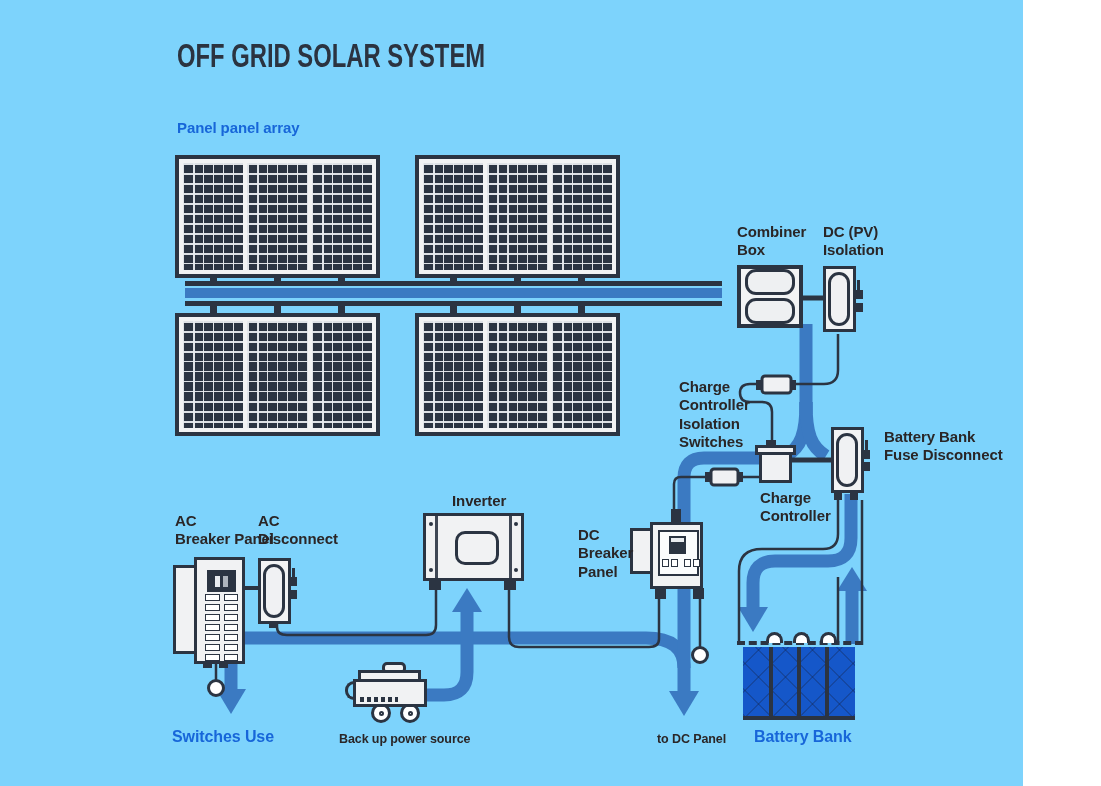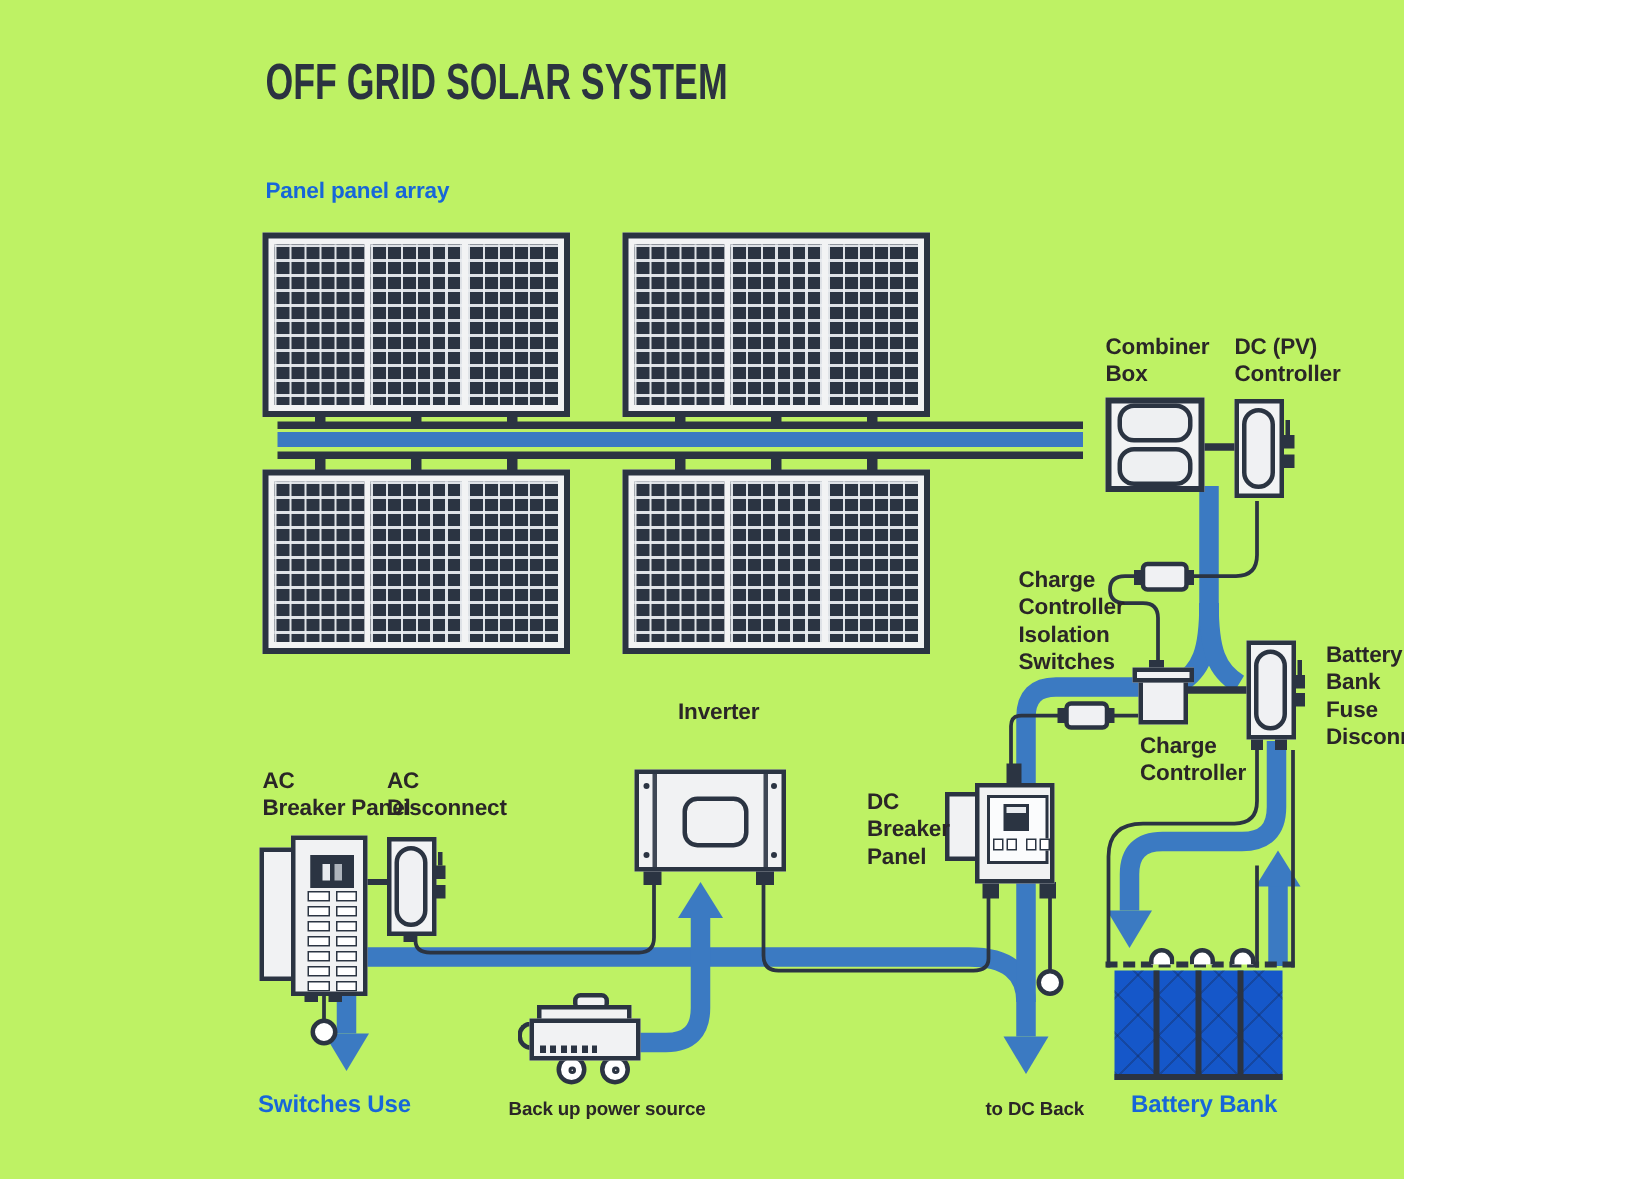"OFF GRID SOLAR SYSTEM" #stage { background: #bef264 -> #7dd3fc; width: 936px -> 1023px }
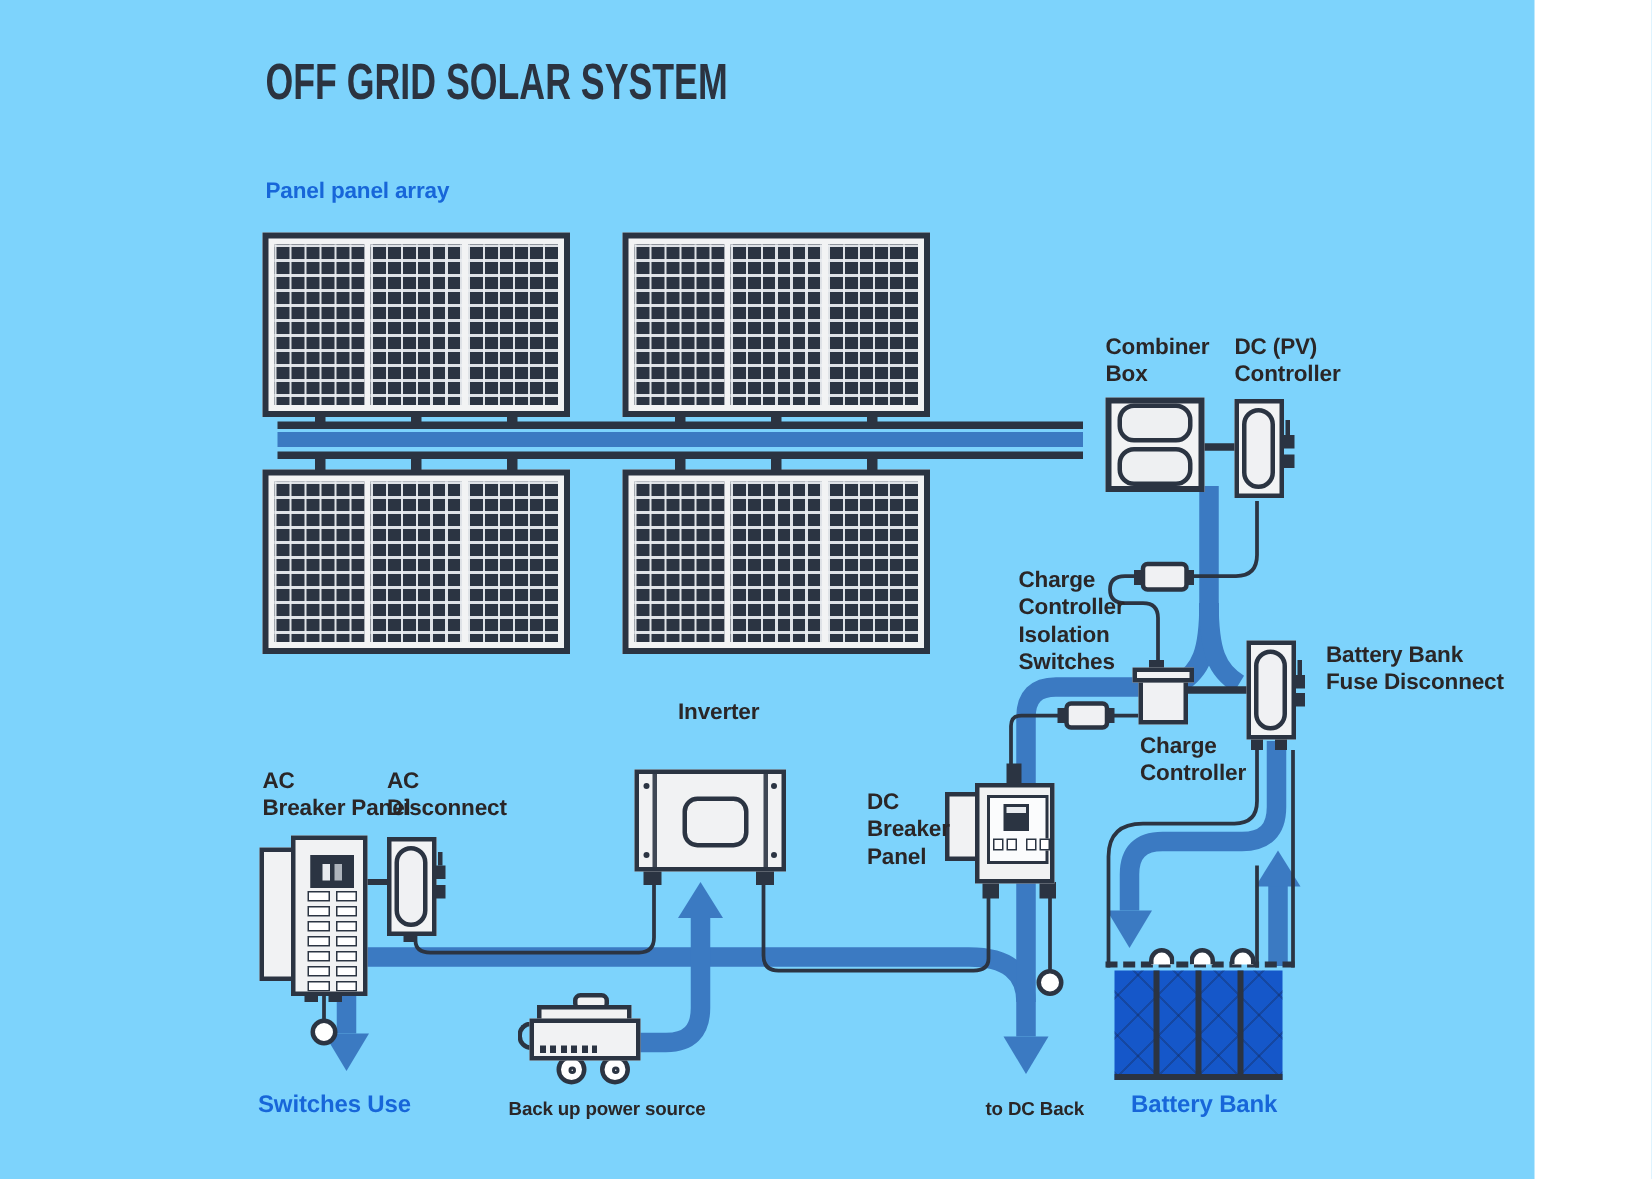"DC (PV)" div.lbl { text: Controller -> Isolation }
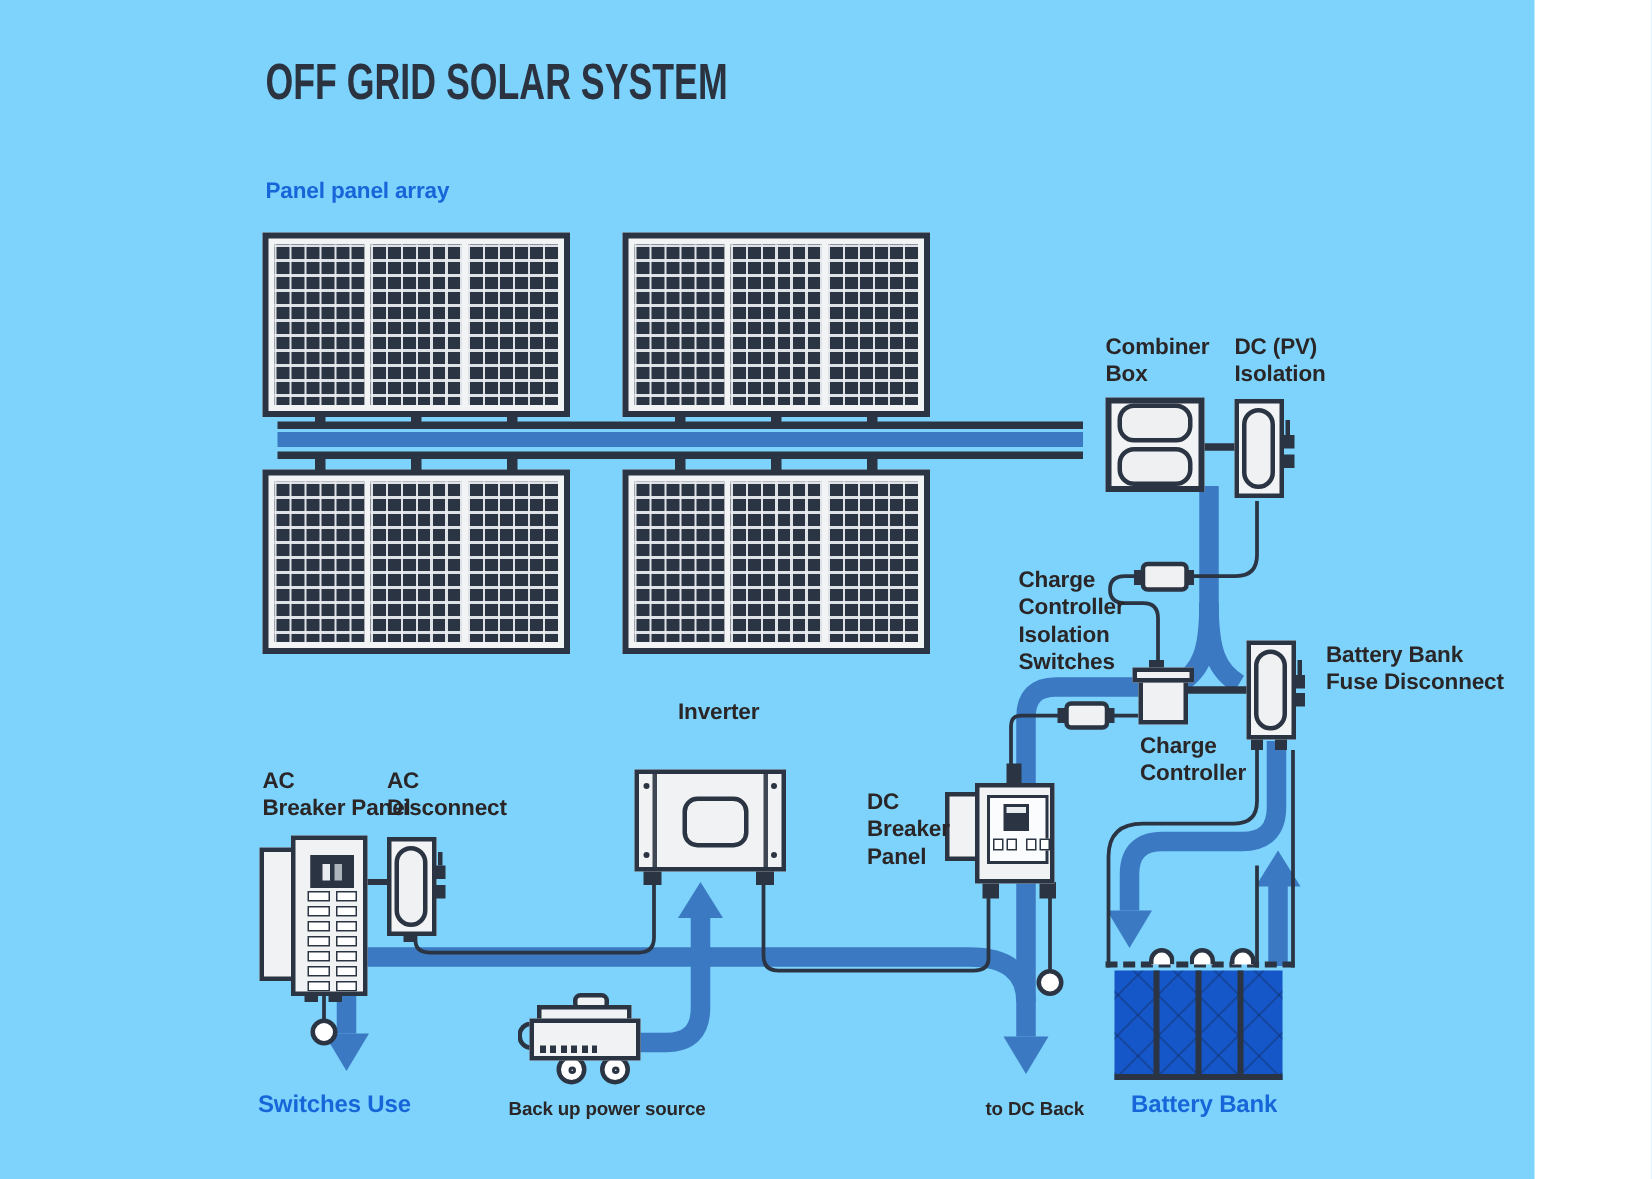"Inverter" div.lbl { top: 466px -> 492px }
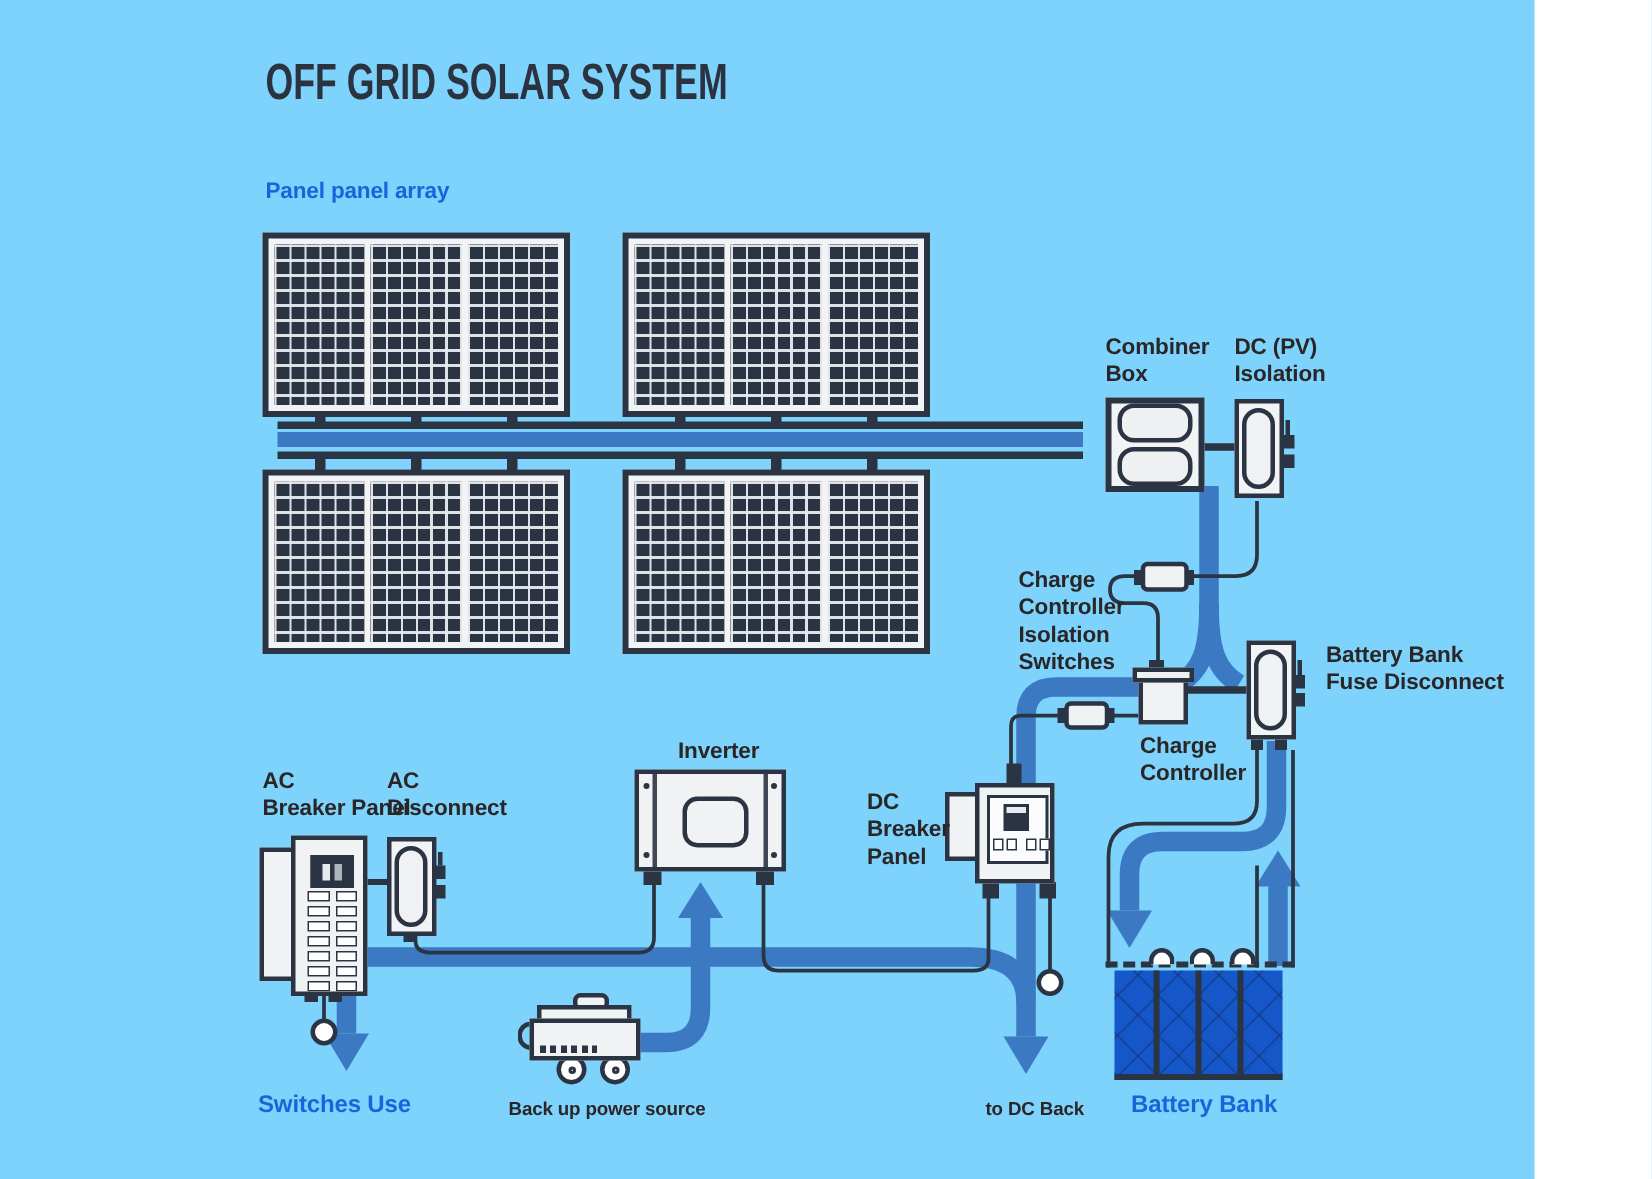"to DC Back" div.lbl { text: Back -> Panel }
